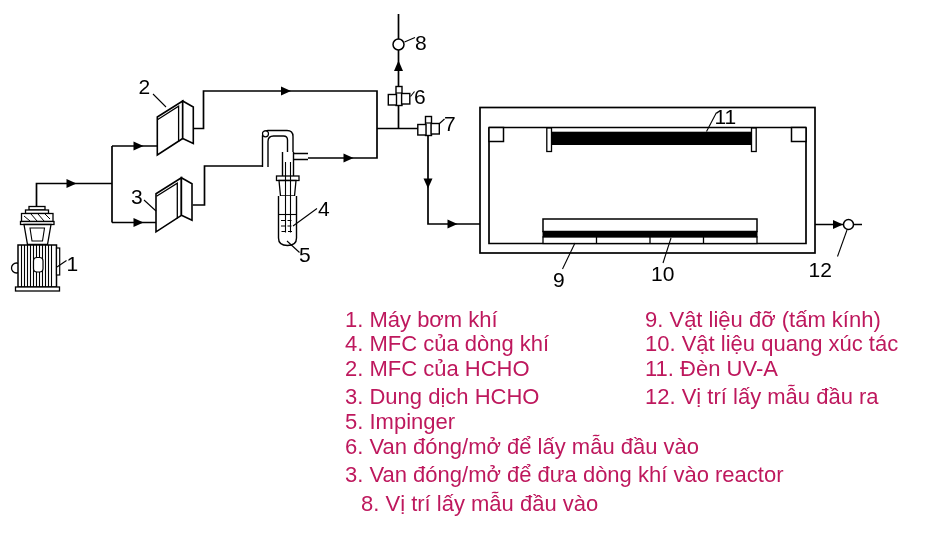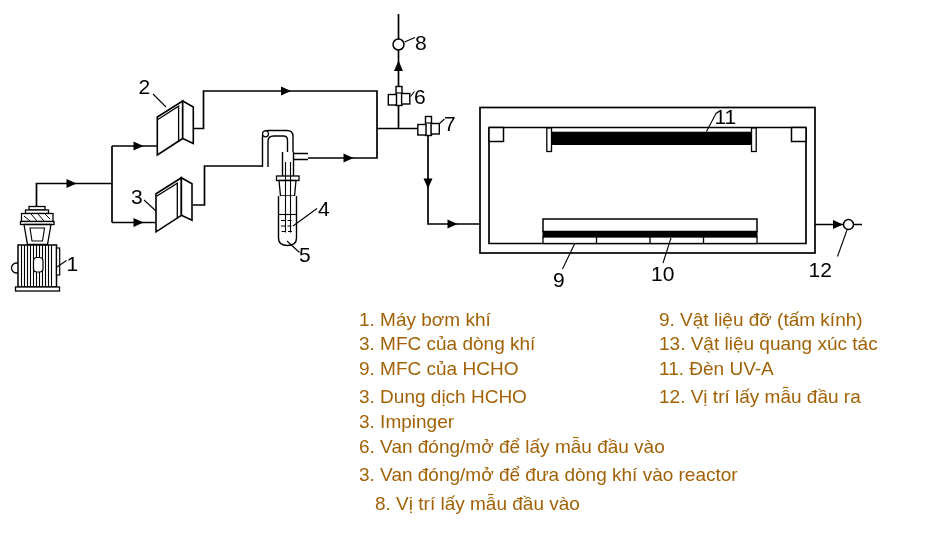"1. Máy bơm khí" .legend-item { color: #a16207 -> #be185d; font-size: 19px -> 22px; margin-left: 14px -> none }
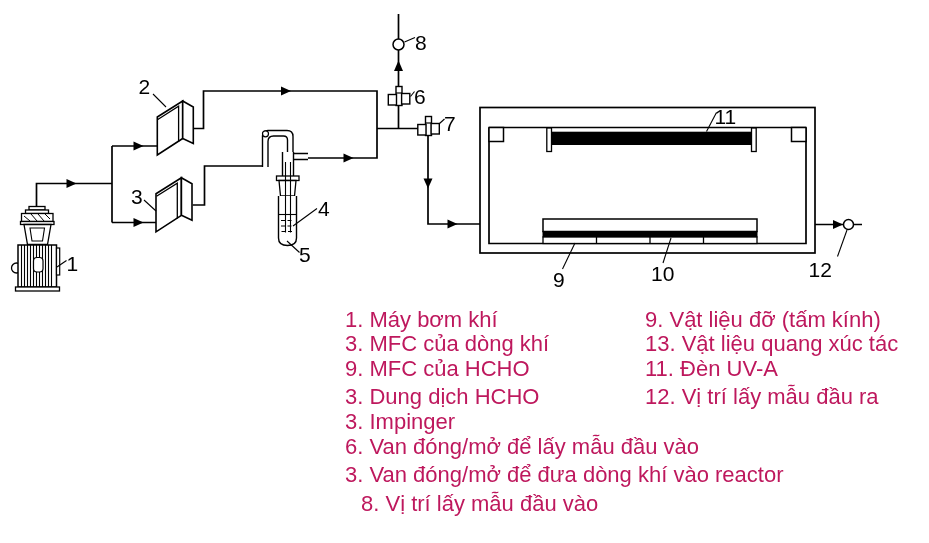"3. MFC của dòng khí" div.legend-item { text: 3 -> 4 }
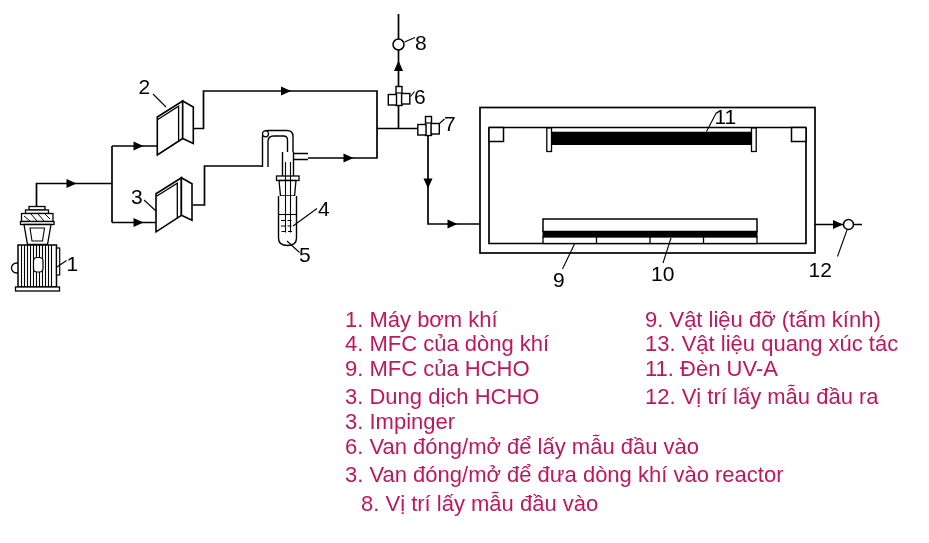"13. Vật liệu quang xúc" div.legend-item { text: 13 -> 10 }
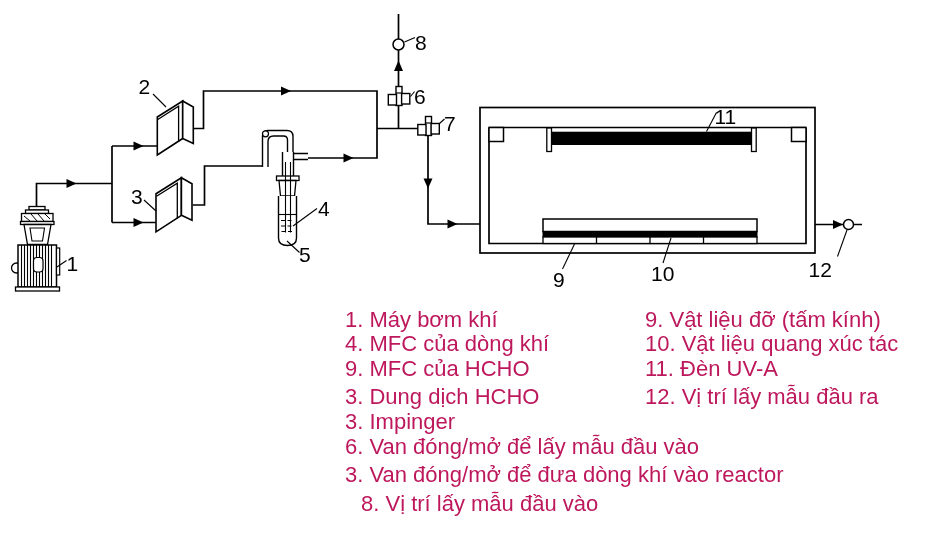"9. MFC của HCHO" div.legend-item { text: 9 -> 2 }
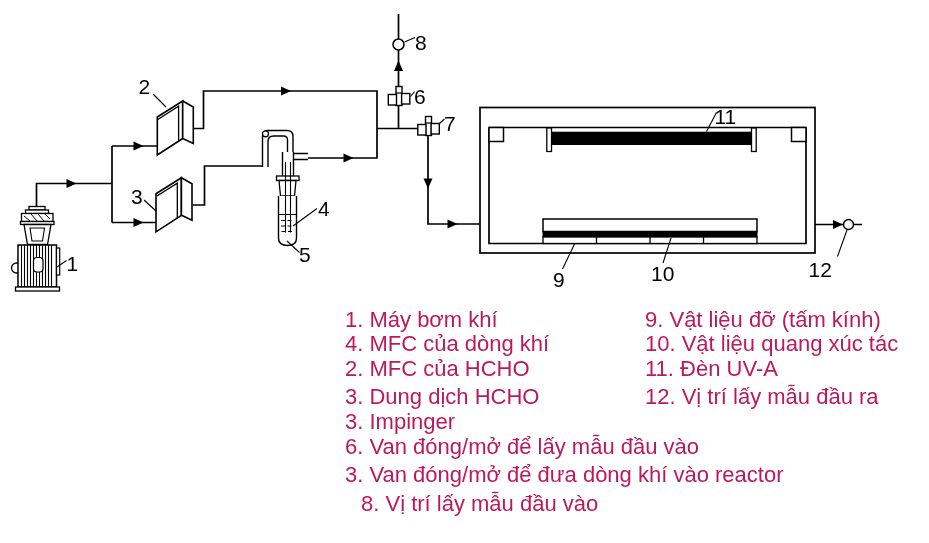"3. Impinger" div.legend-item { text: 3 -> 5 }
